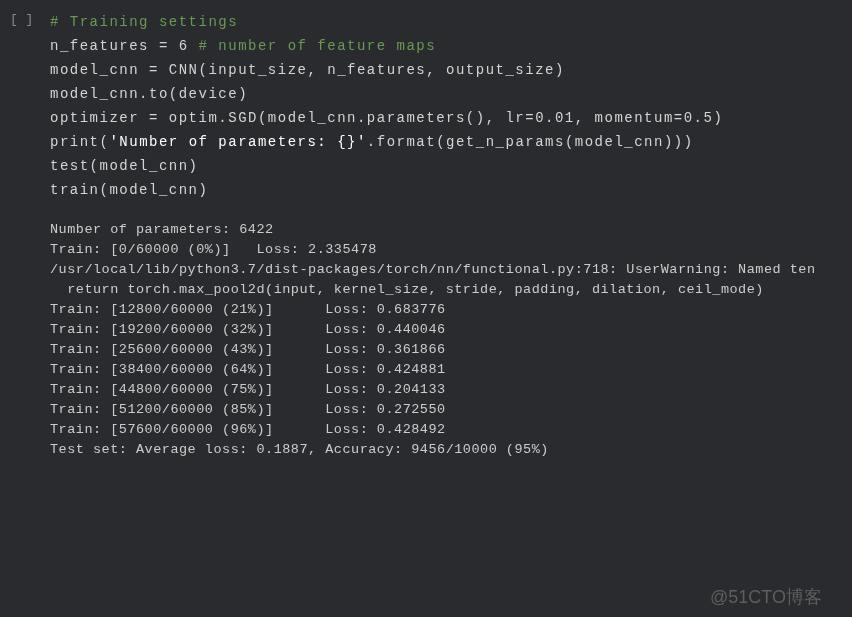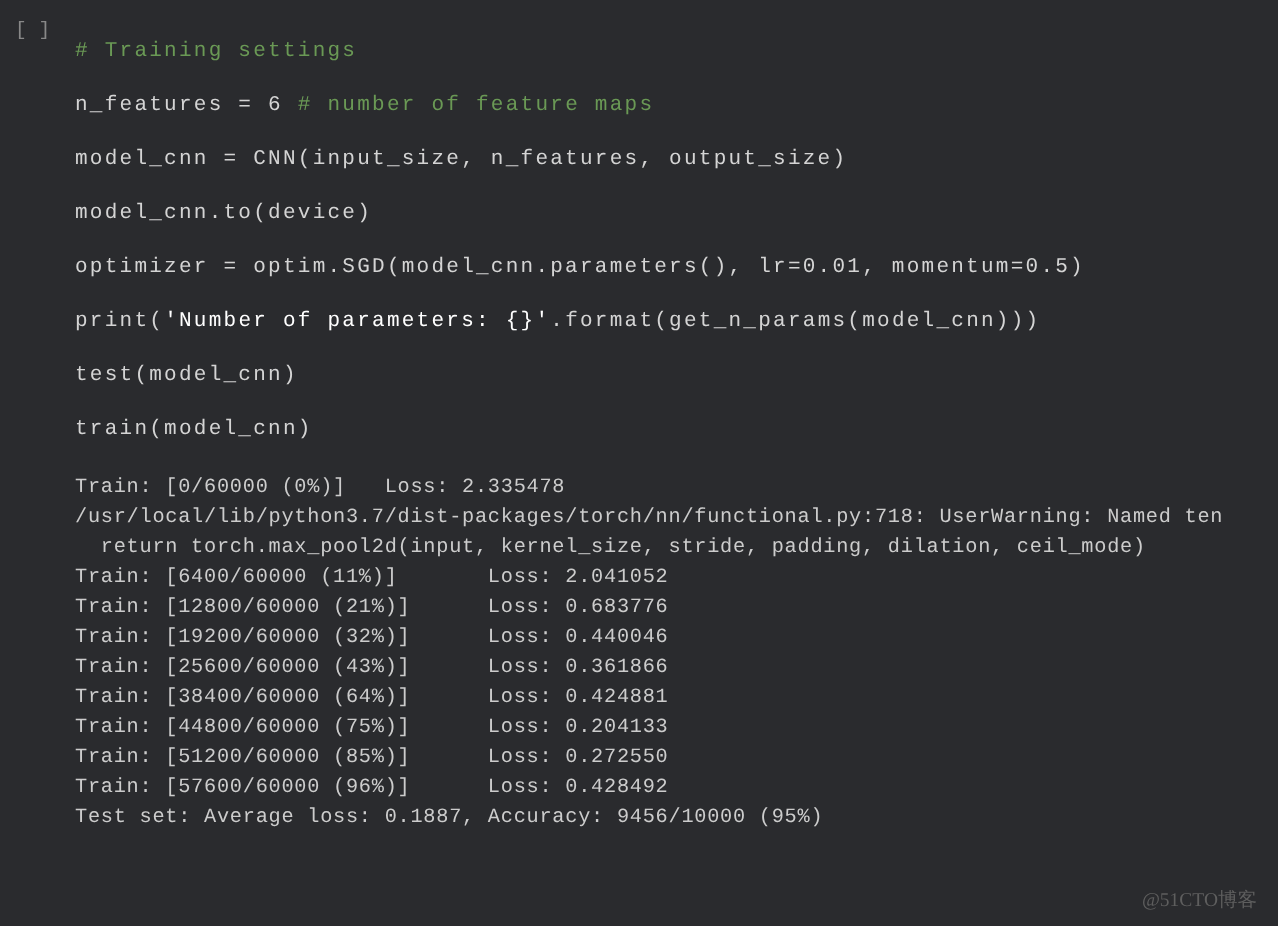"# Training settings" .code-line { margin-top: 12px -> none }
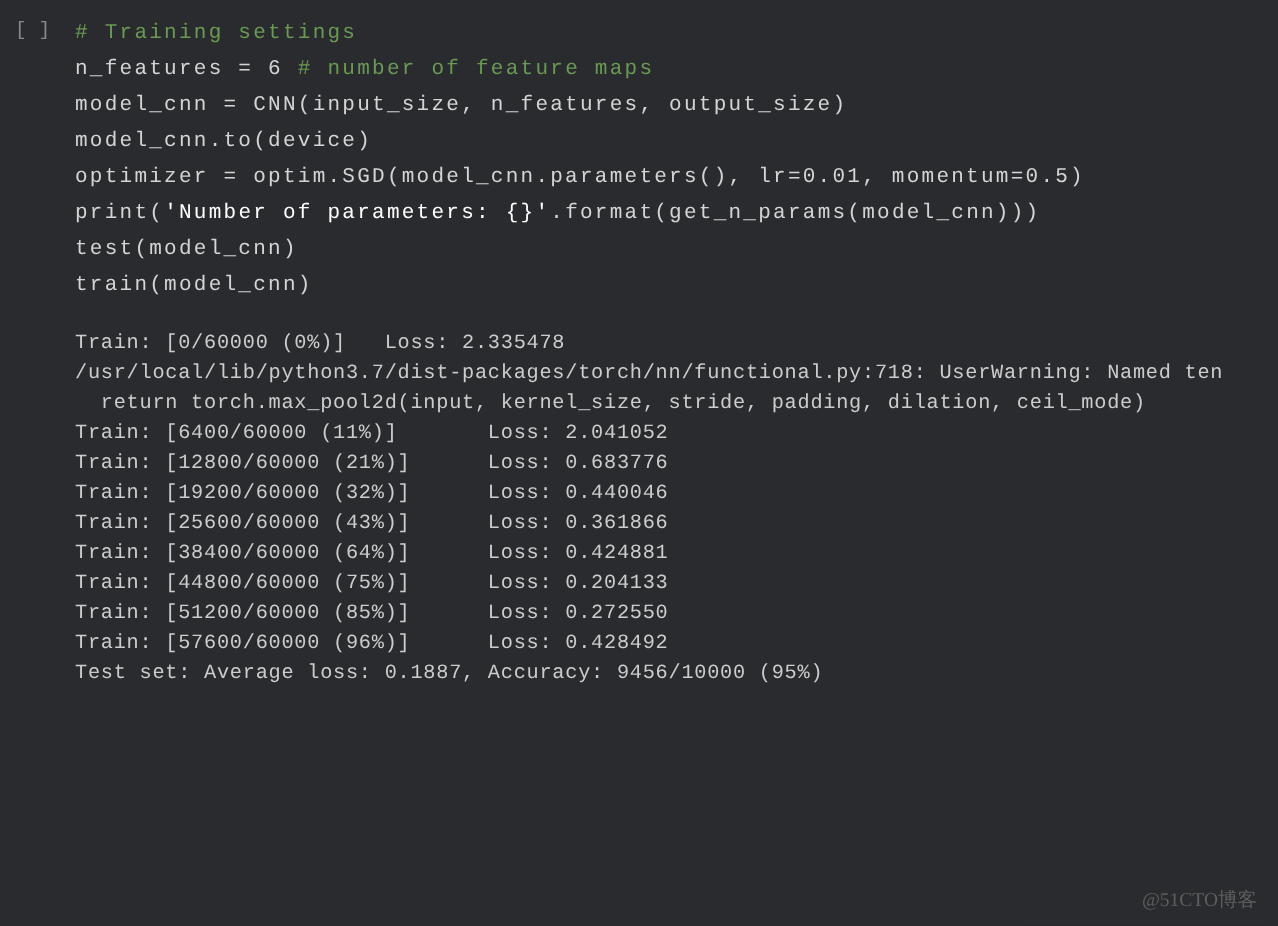"Number of parameters: 6422" div.output-line { html: none -> <div>Number of parameters: 6422</div> }
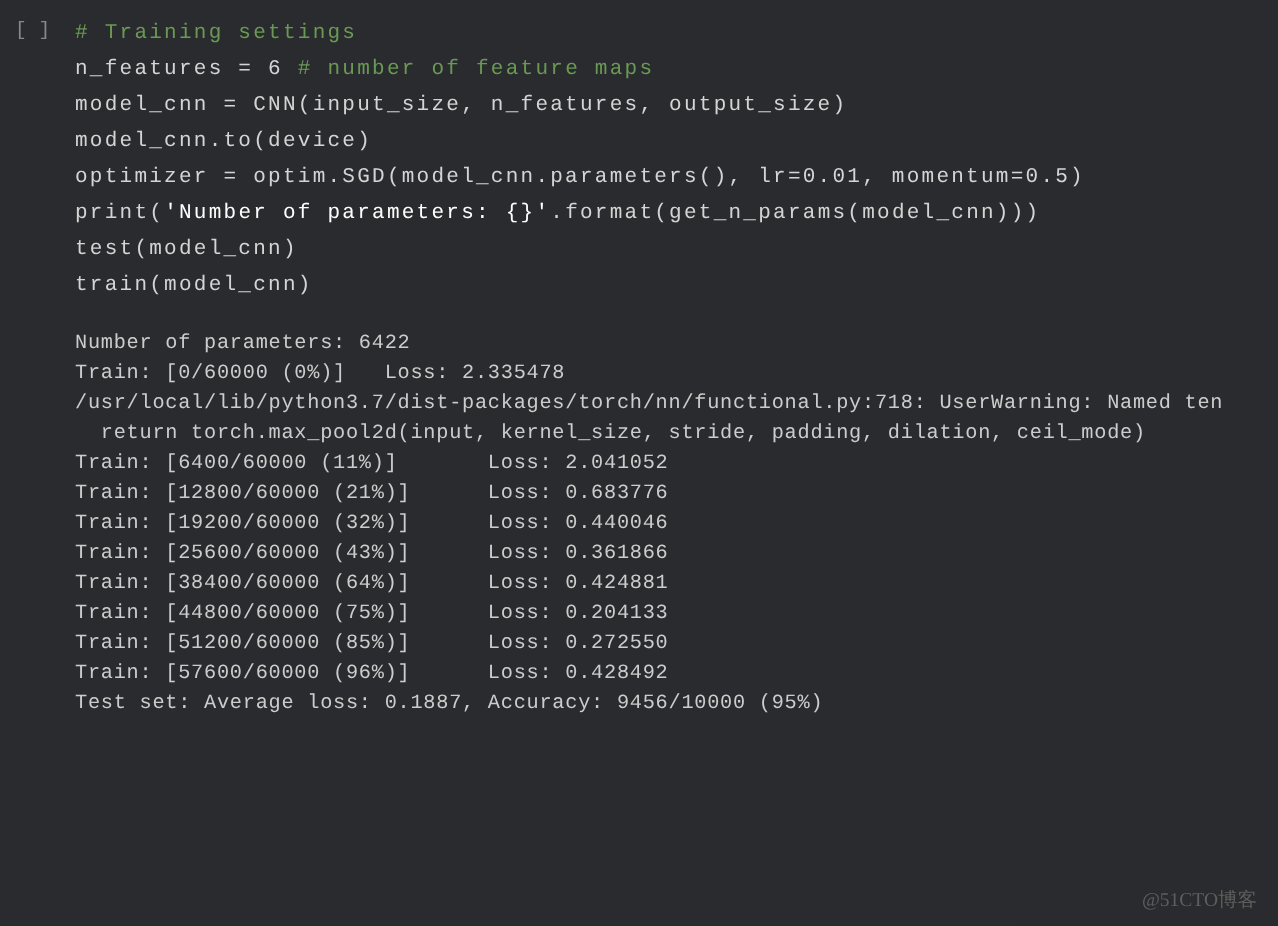"Train: [6400/60000 (11%)] Loss: 2.041052" div.output-line { html: <div>Train: [6400/60000 (11%)] Loss: 2.041052</div> -> none }
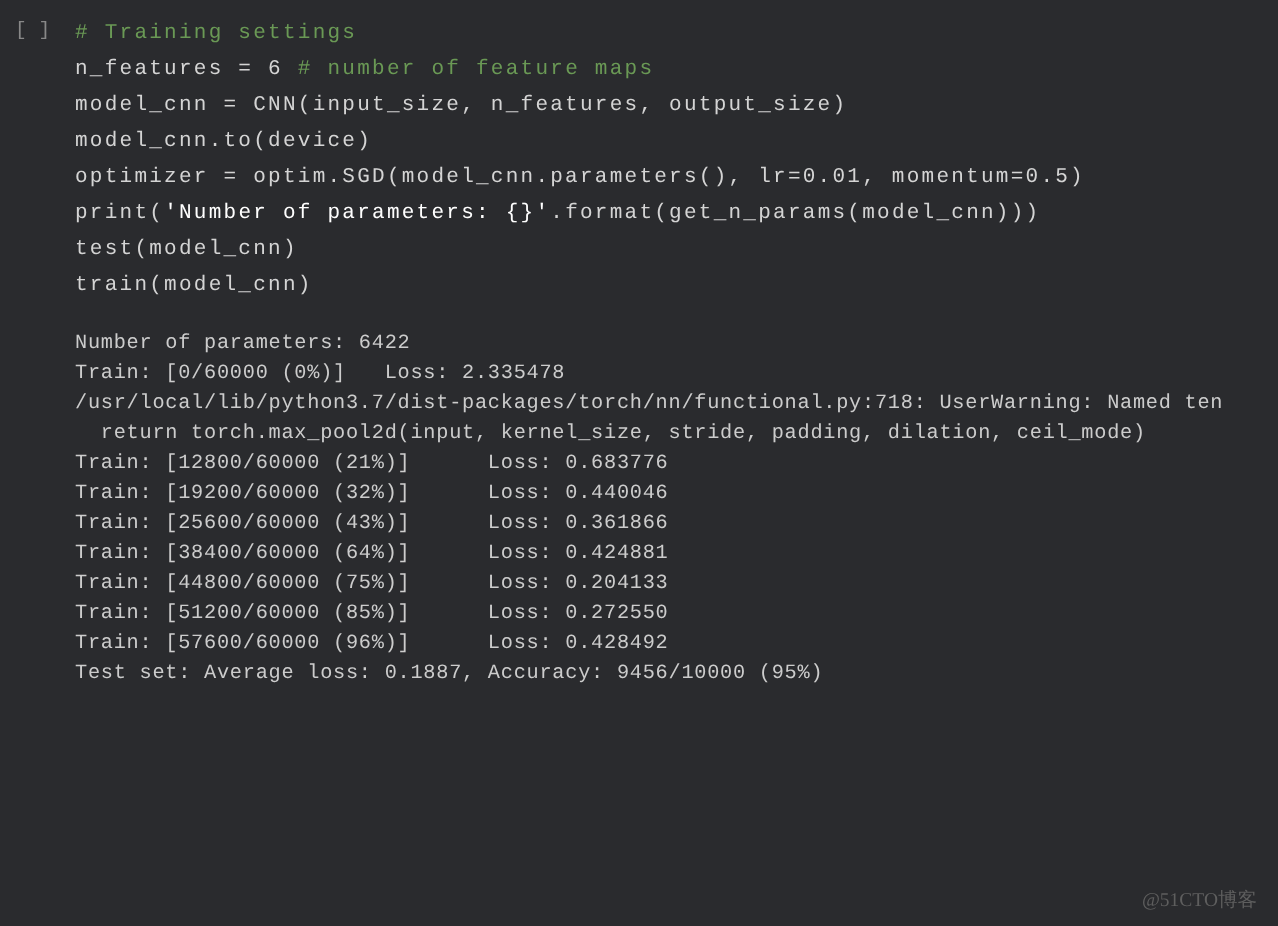"@51CTO博客" .watermark { font-family: Liberation Serif, serif -> Liberation Sans, sans-serif; font-size: 13px -> 18px; right: 14px -> 30px }
